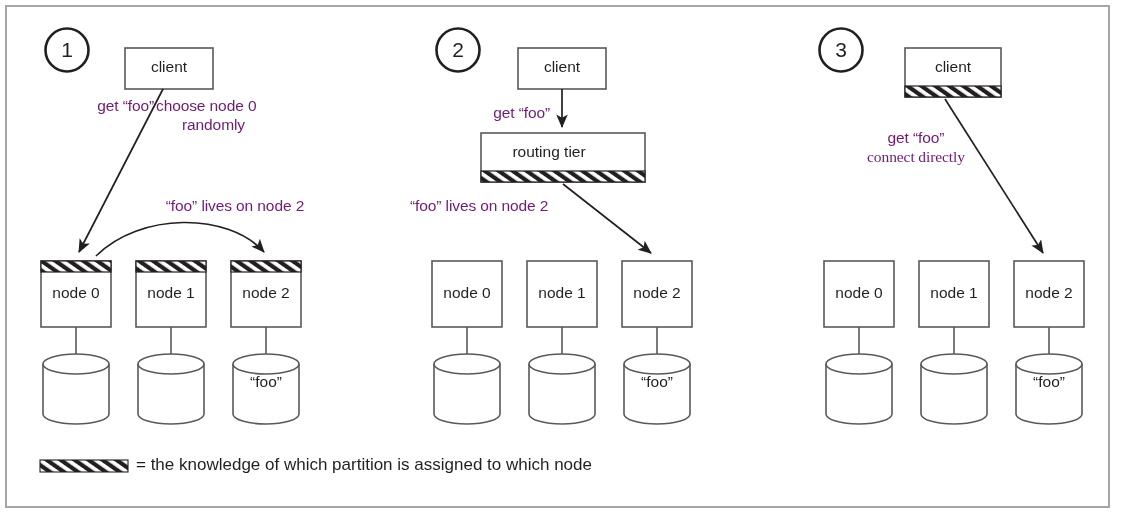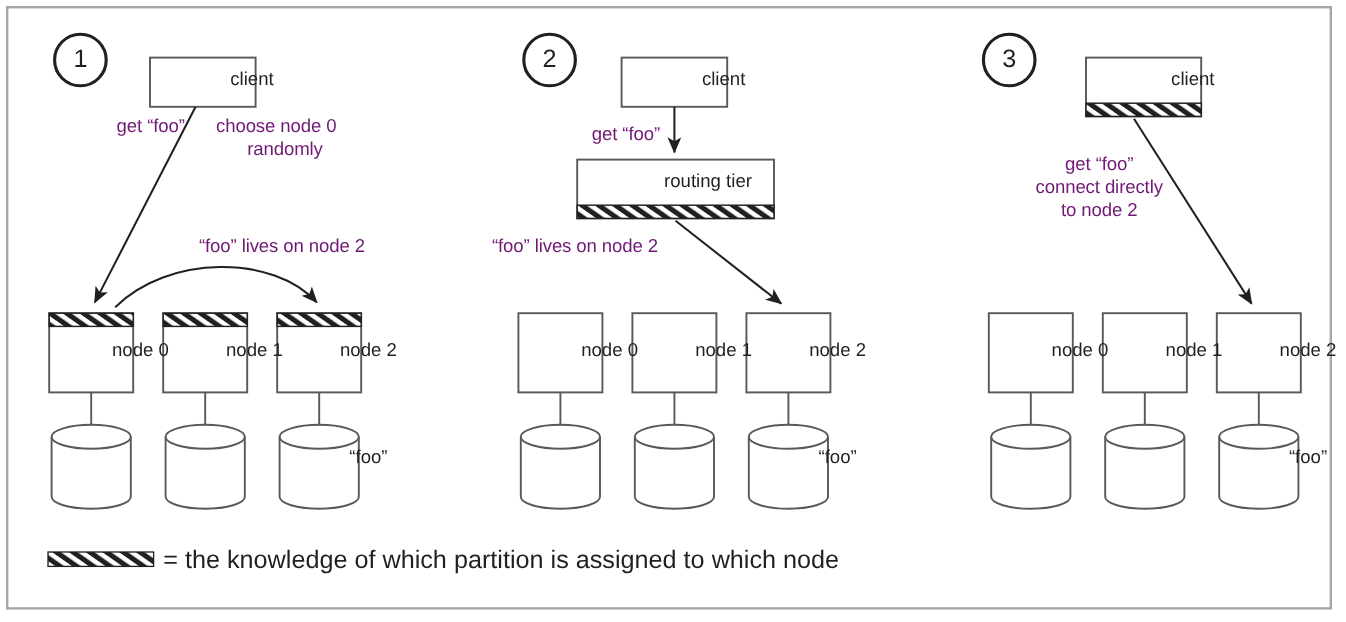"client" .box-label { padding-left: 41px -> none }
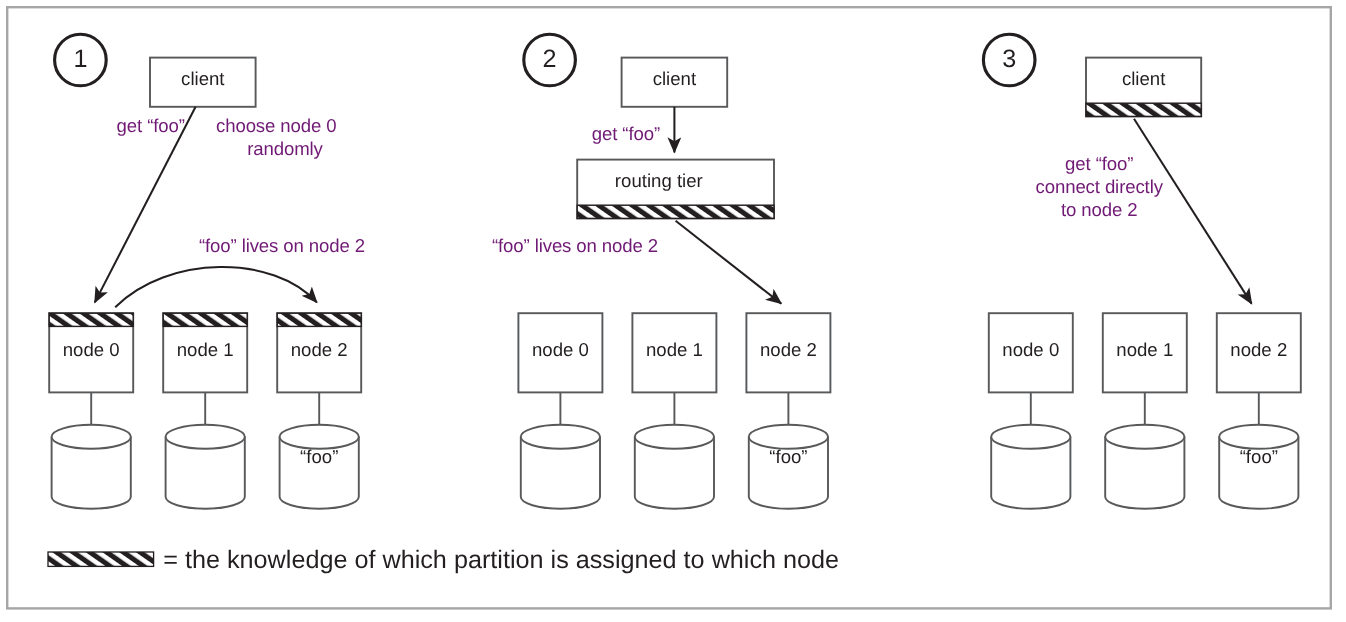"choose node 0" div.txt { left: 180px -> 156px }
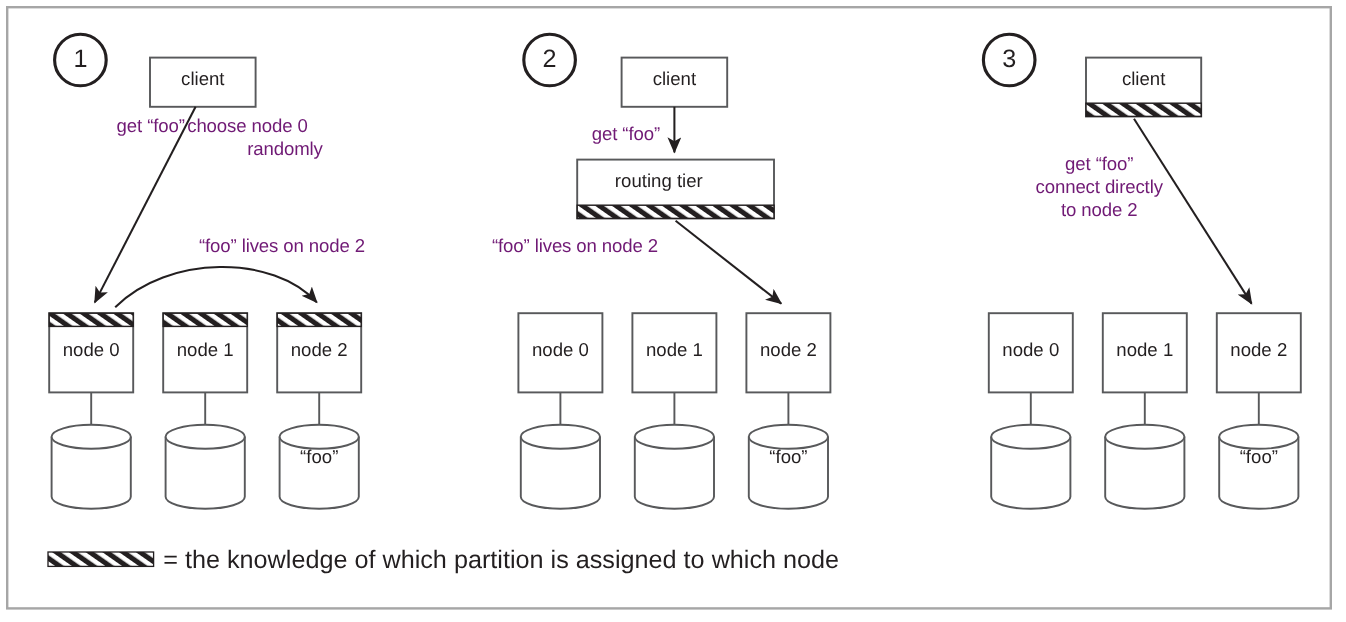"randomly" div.txt { margin-left: 24px -> none }
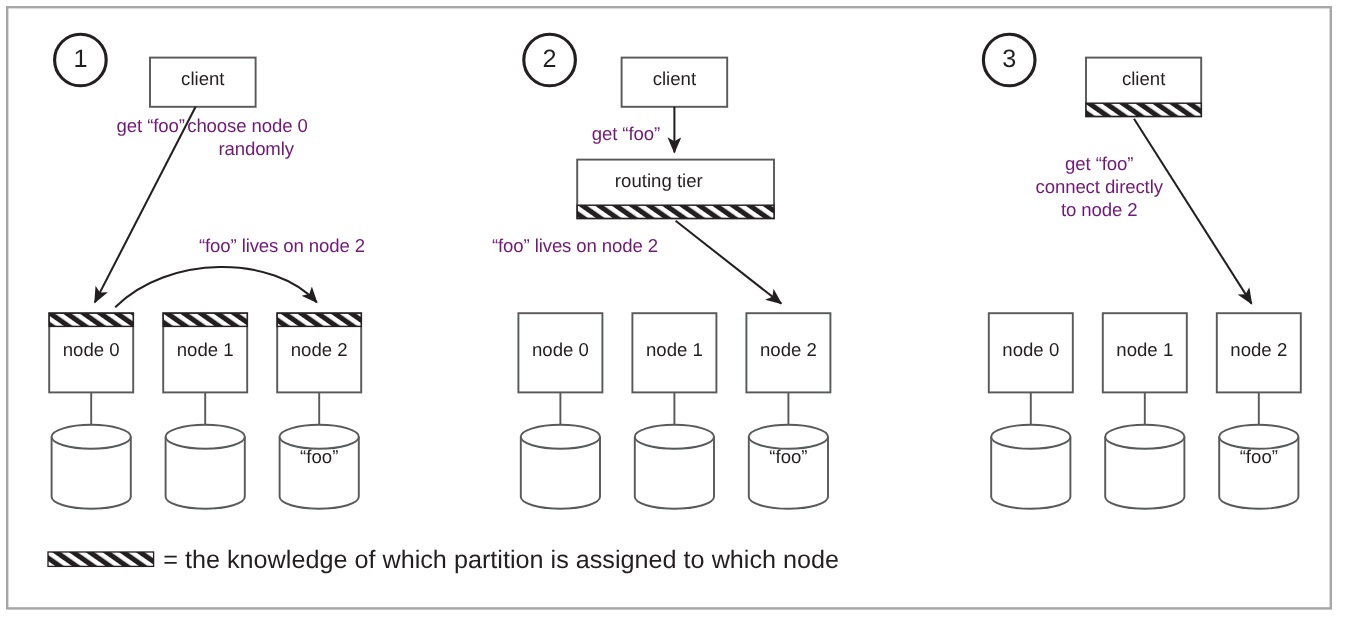"connect directly" div.txt { font-family: none -> Liberation Serif, serif }
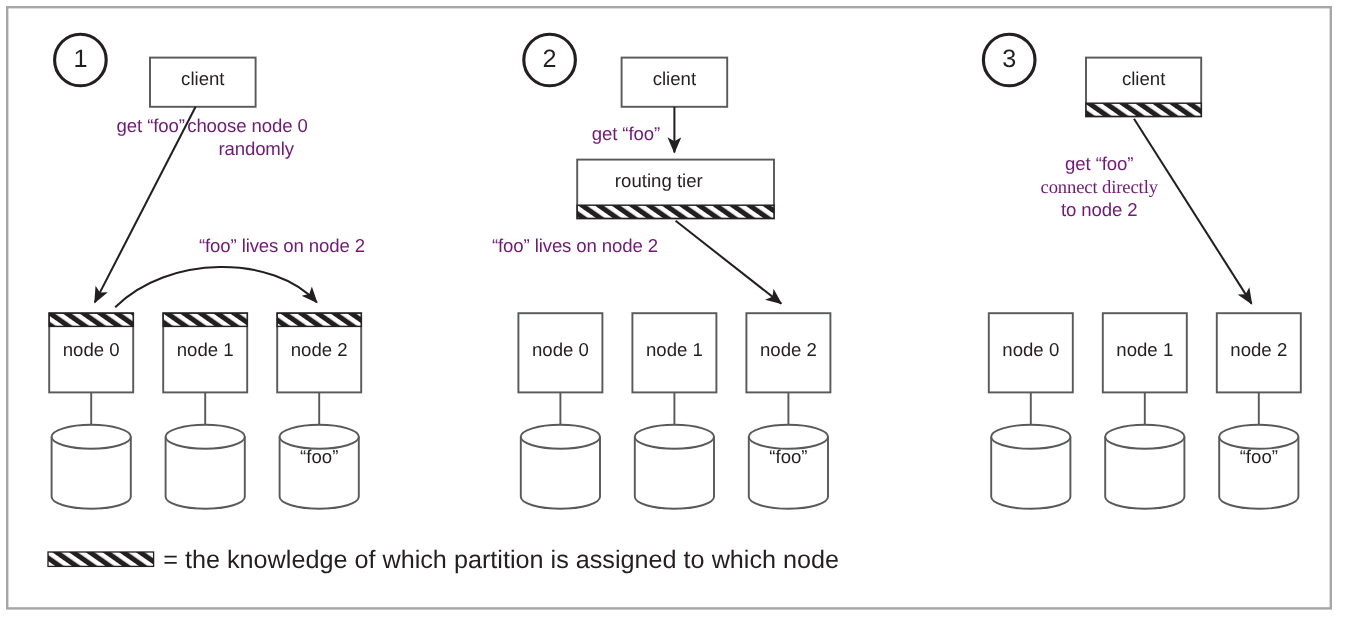"to node 2" div.txt { html: <div>to node 2</div> -> none }
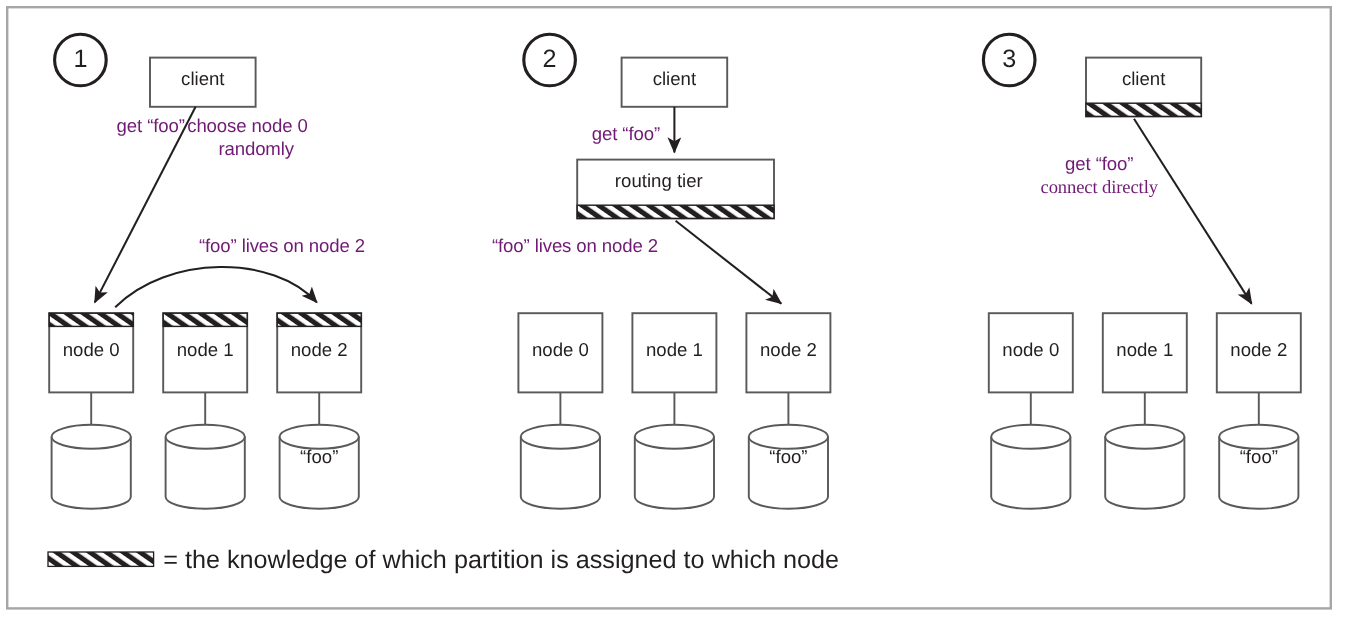"= the knowledge of which" .legend-text { font-size: 21px -> 17px }
